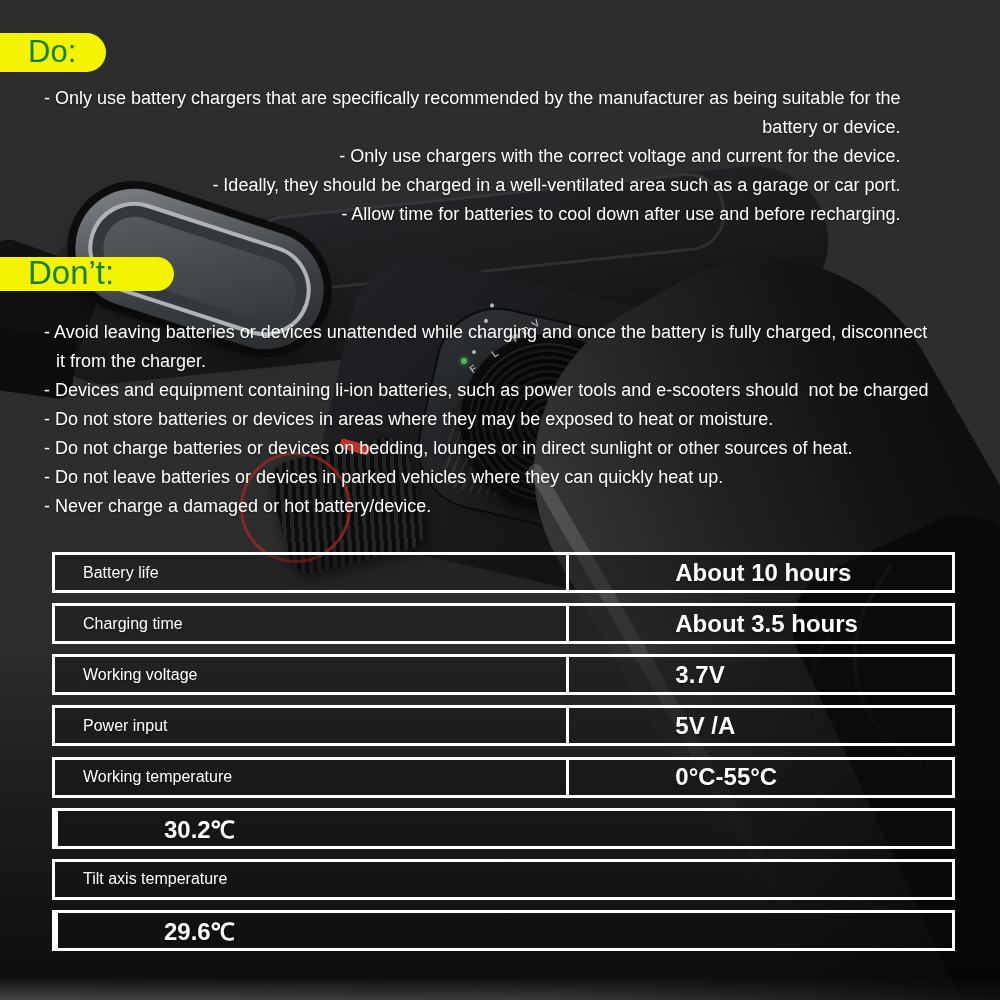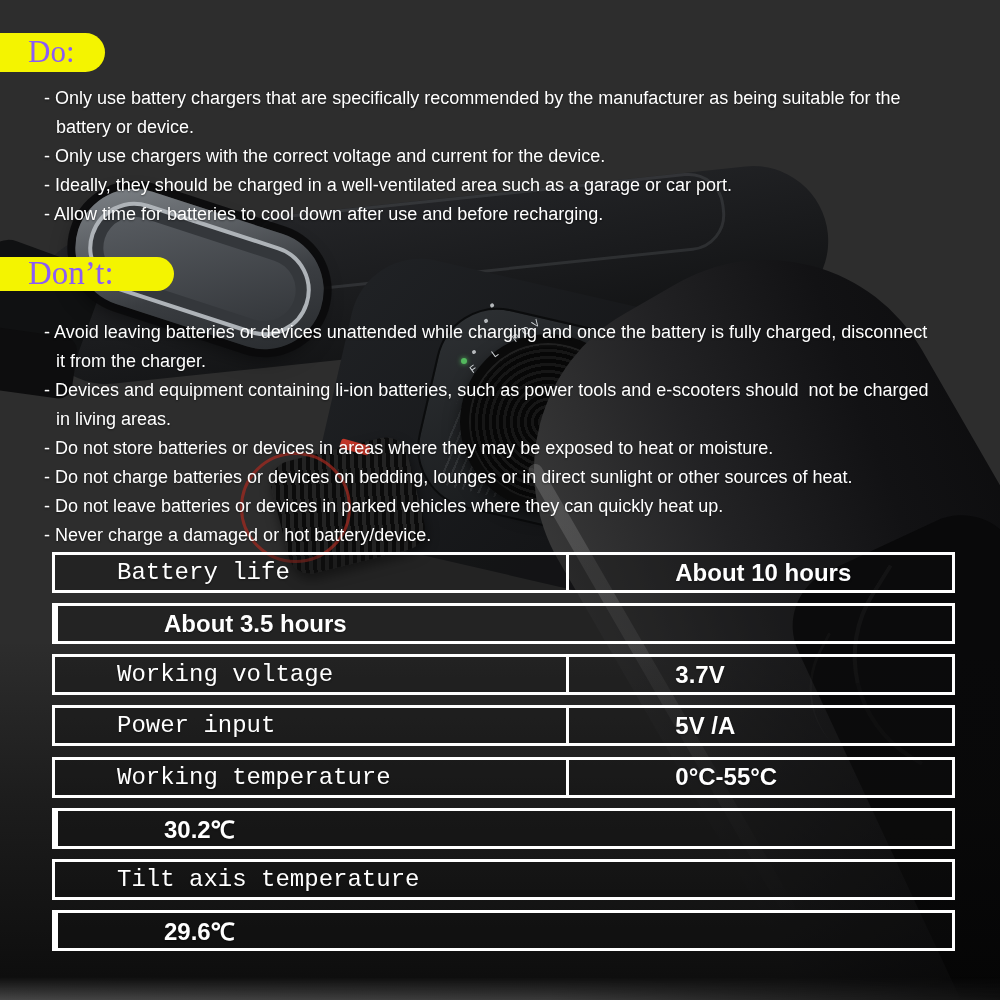"Do:" .pill { color: #8b5cf6 -> #15803d; font-family: Liberation Serif, serif -> none }
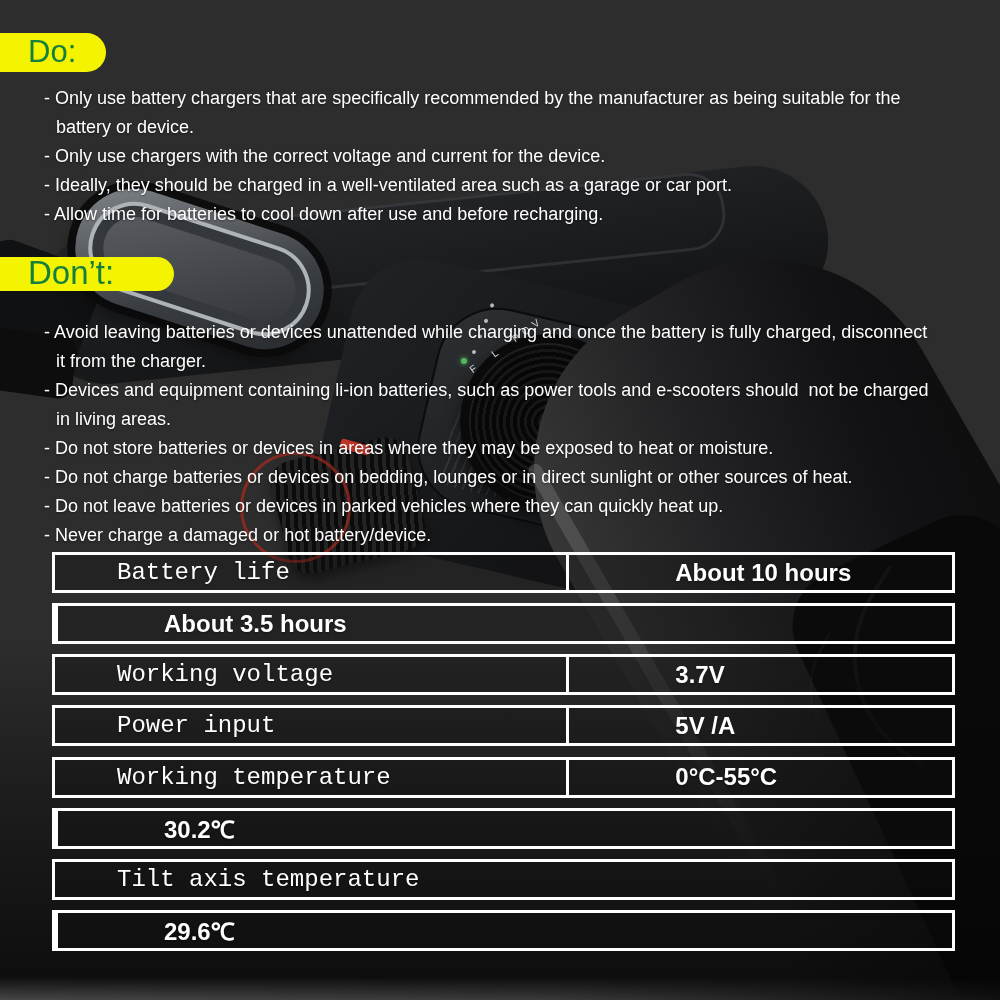"- Only use battery chargers" .list.do { text-align: none -> right }
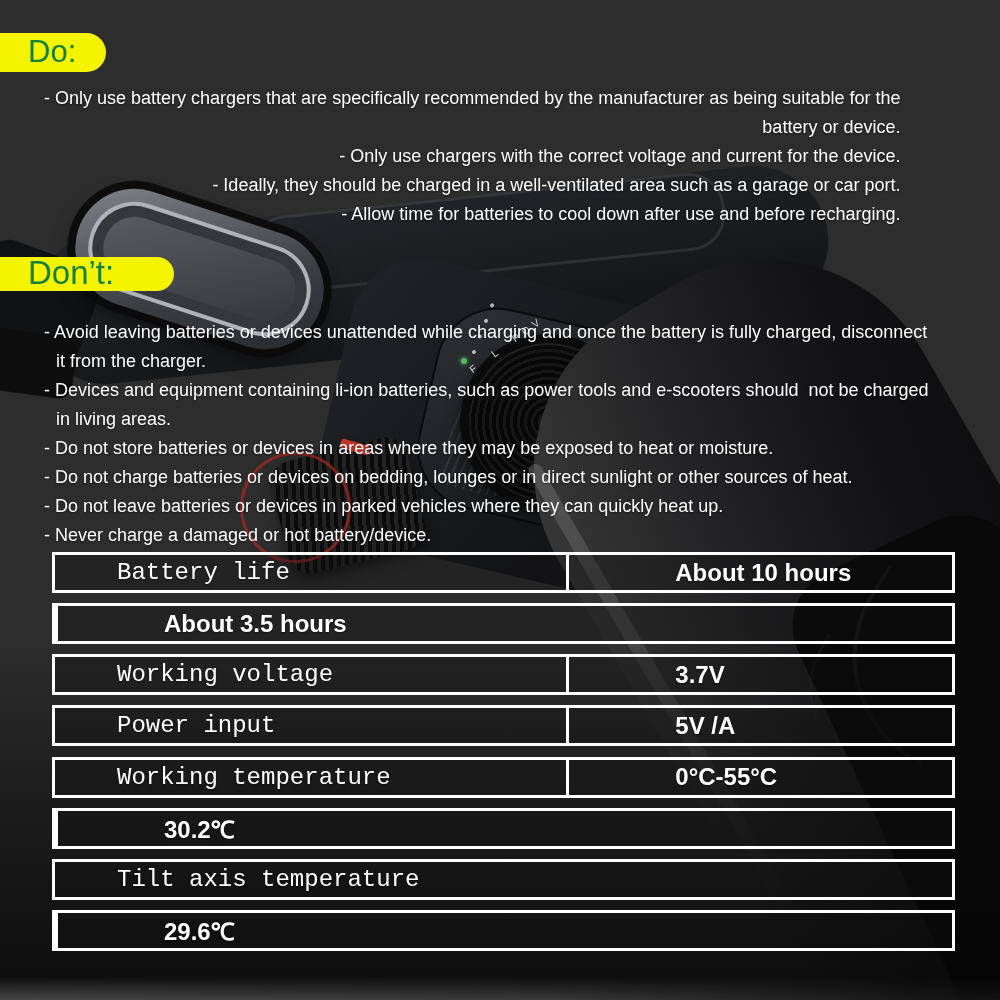"in living areas." div.line { html: <div>in living areas.</div> -> none }
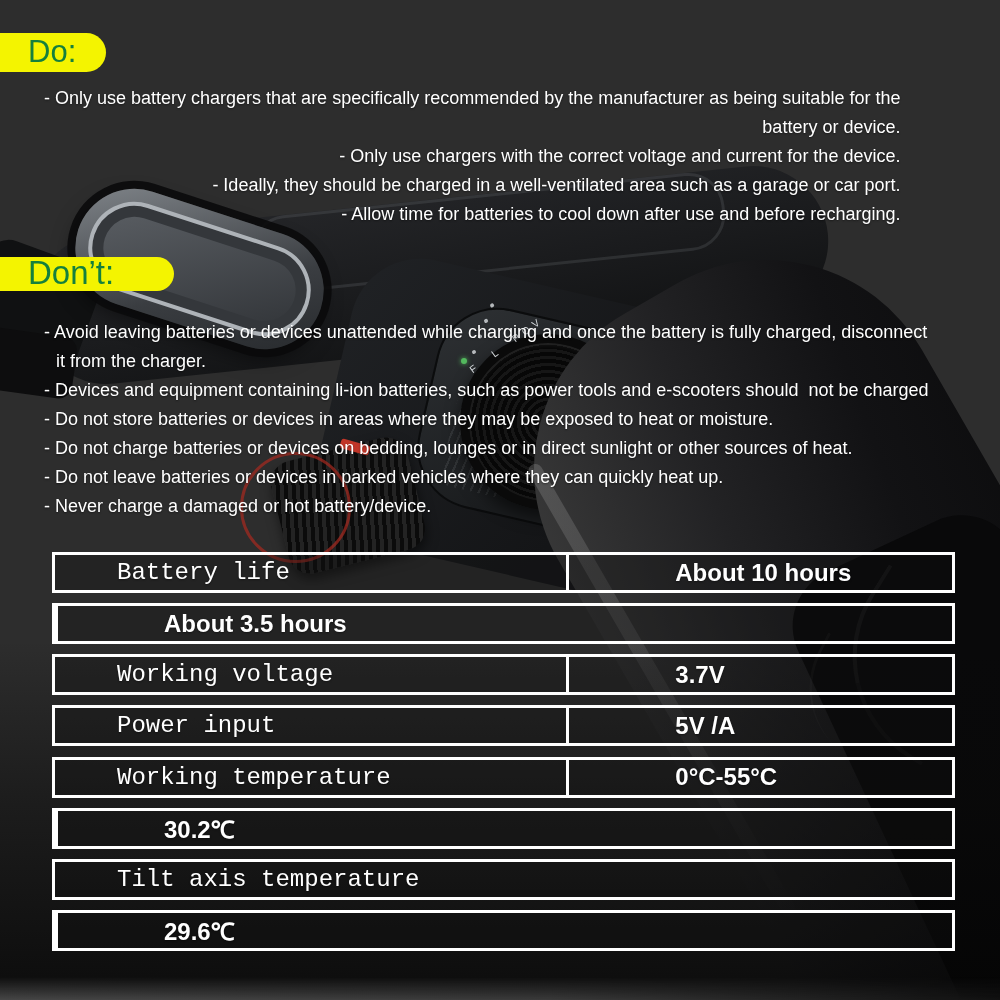"Battery life" .t-label { font-family: Liberation Mono, monospace -> none; font-size: 24px -> 16px; padding-left: 62px -> 28px }
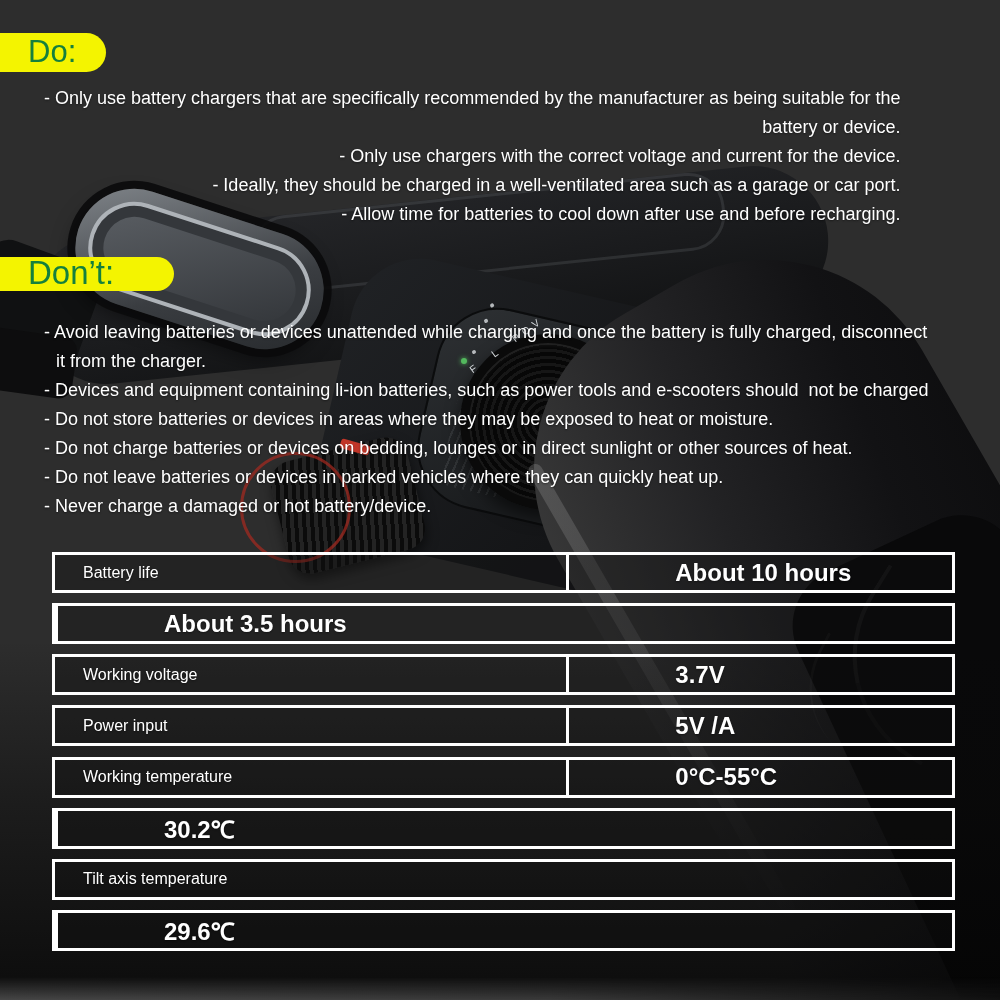"Charging time" div.t-label { html: none -> <div>Charging time</div> }
